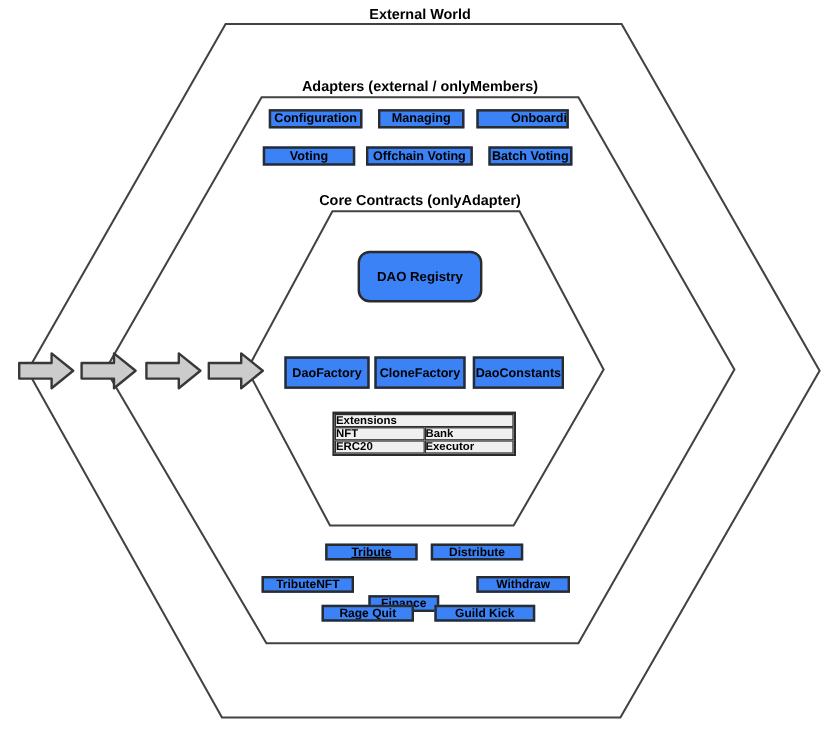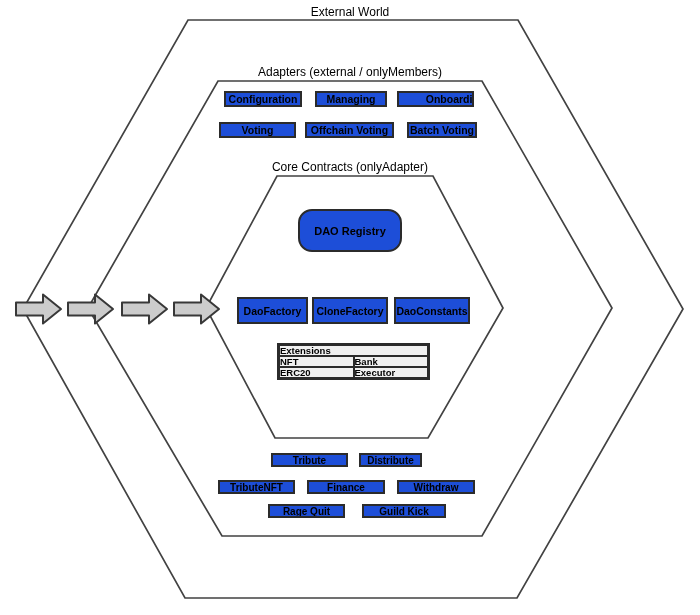"External World" .ring-label { font-weight: normal -> bold }
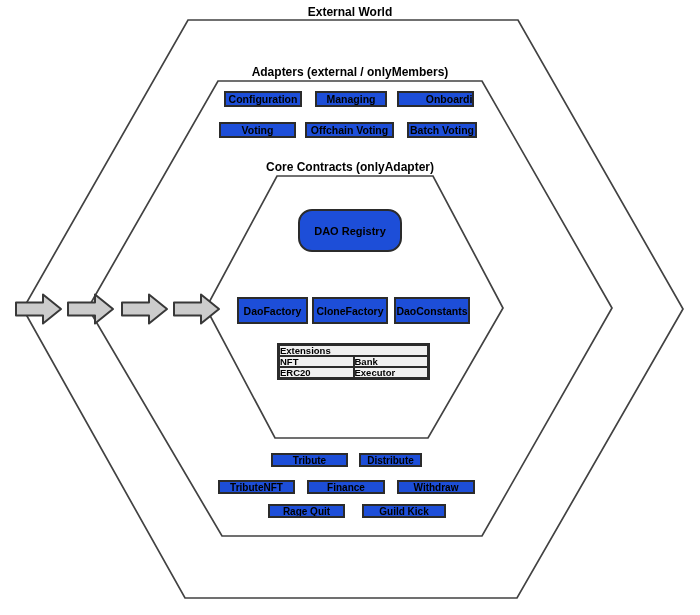"Configuration" .box { background: #1d4ed8 -> #3b82f6 }
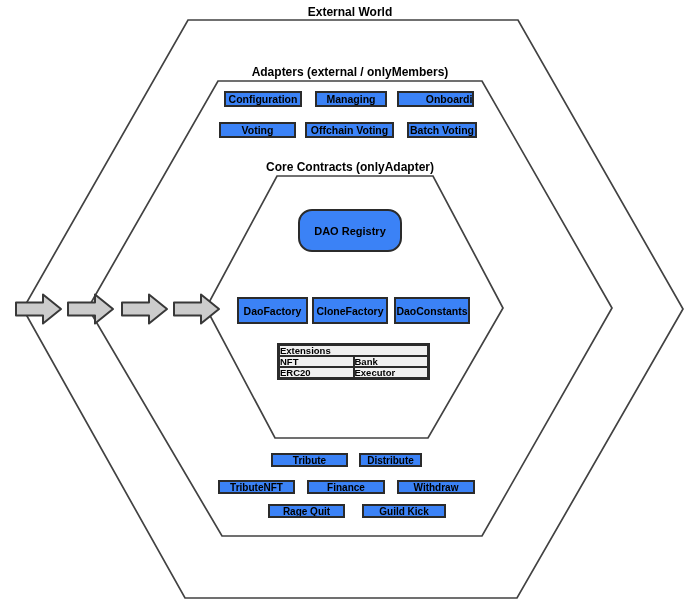"DAO Registry" div.box { border-radius: 14px -> none }
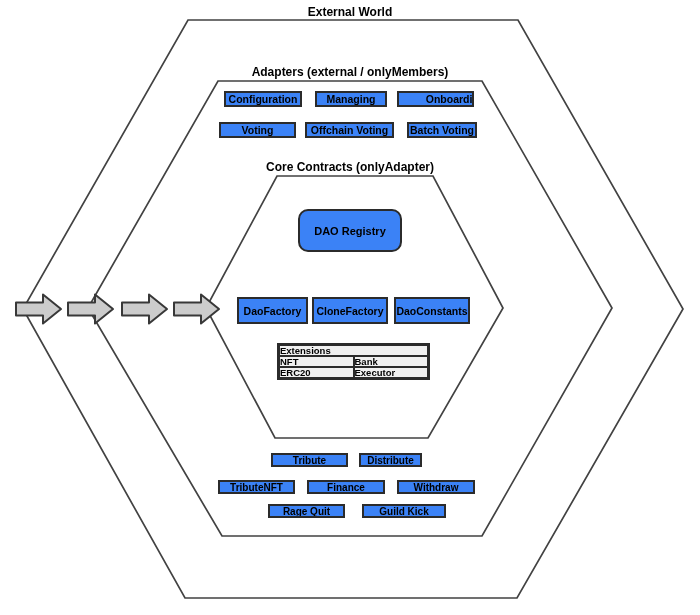"Distribute" div.box { width: 63px -> 77px }
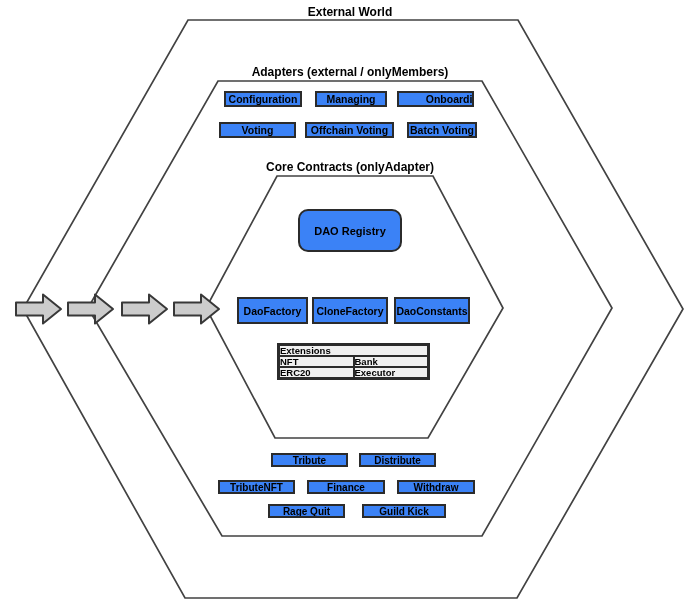"Finance" div.box { top: 480px -> 496px; width: 78px -> 59px }
